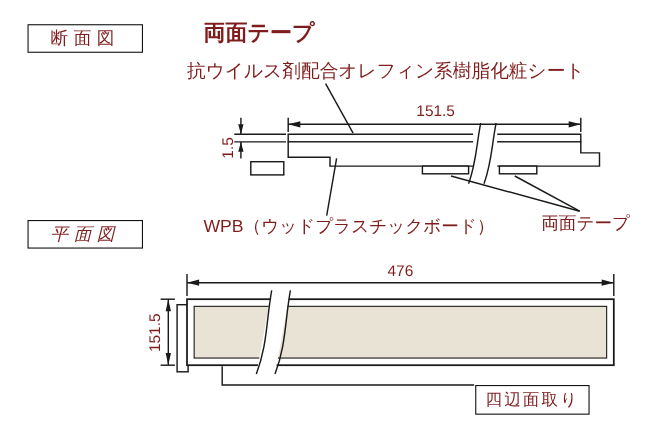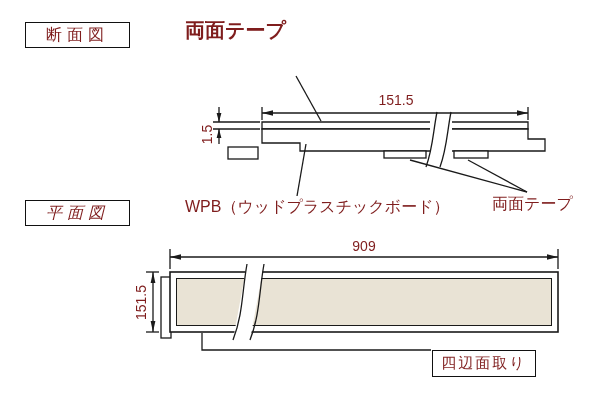"抗ウイルス剤配合オレフィン系樹脂化粧シート" div.lbl { html: none -> <div>抗ウイルス剤配合オレフィン系樹脂化粧シート</div> }
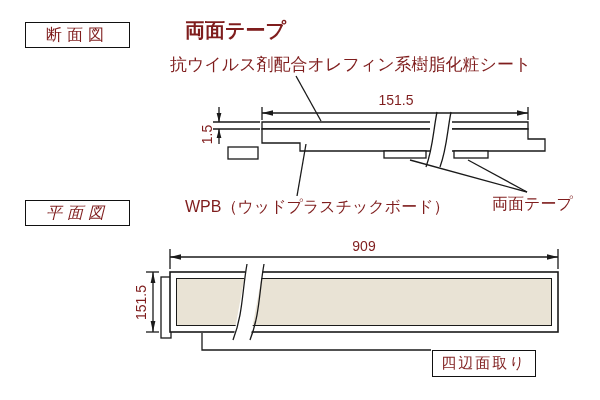"909" div.dim { text: 909 -> 476 }
